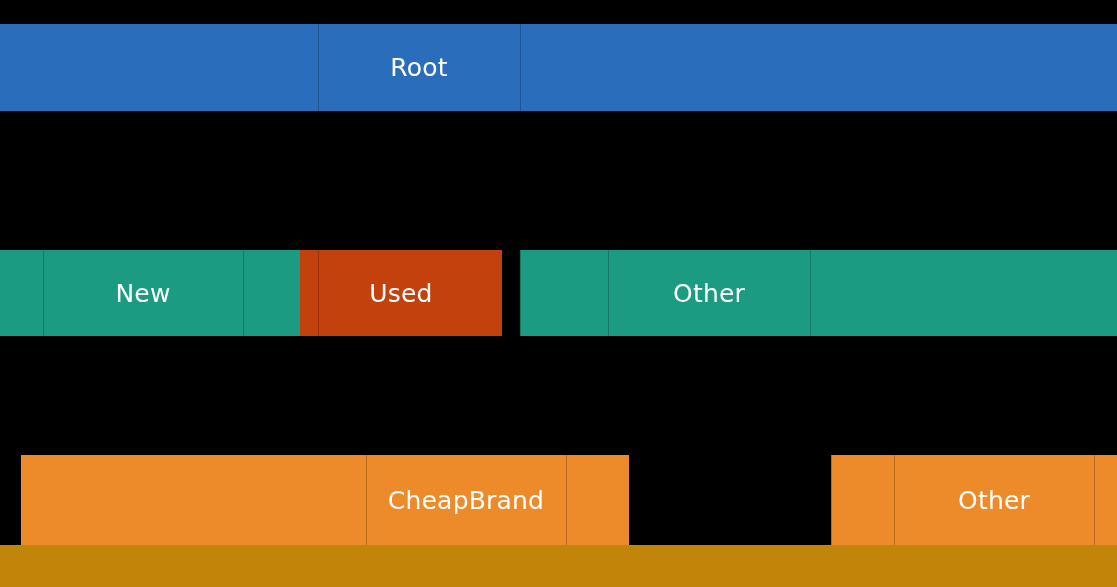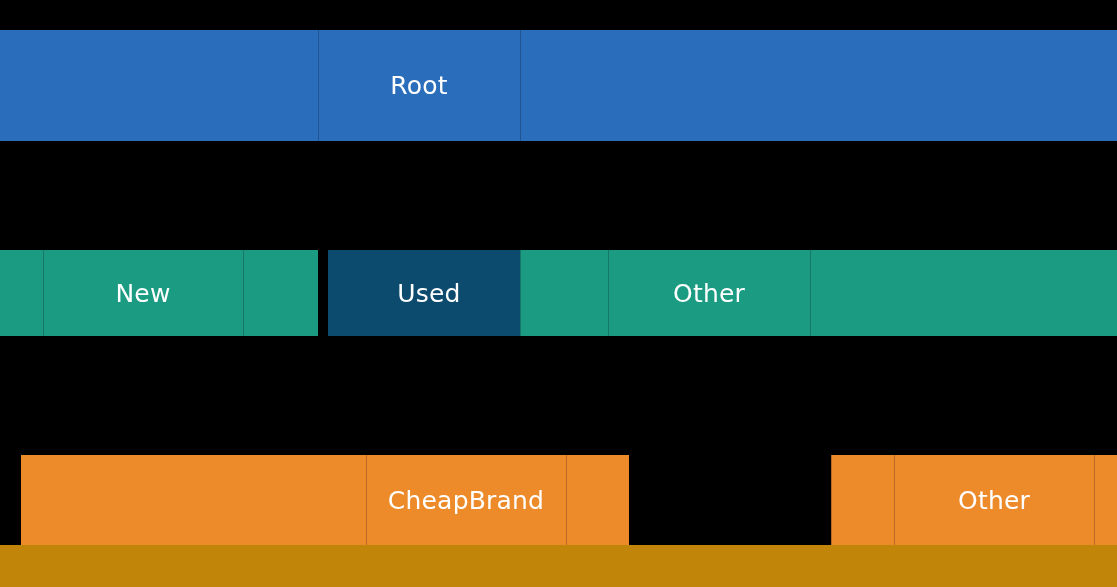"Root" div.row { height: 111px -> 87px; top: 30px -> 24px }
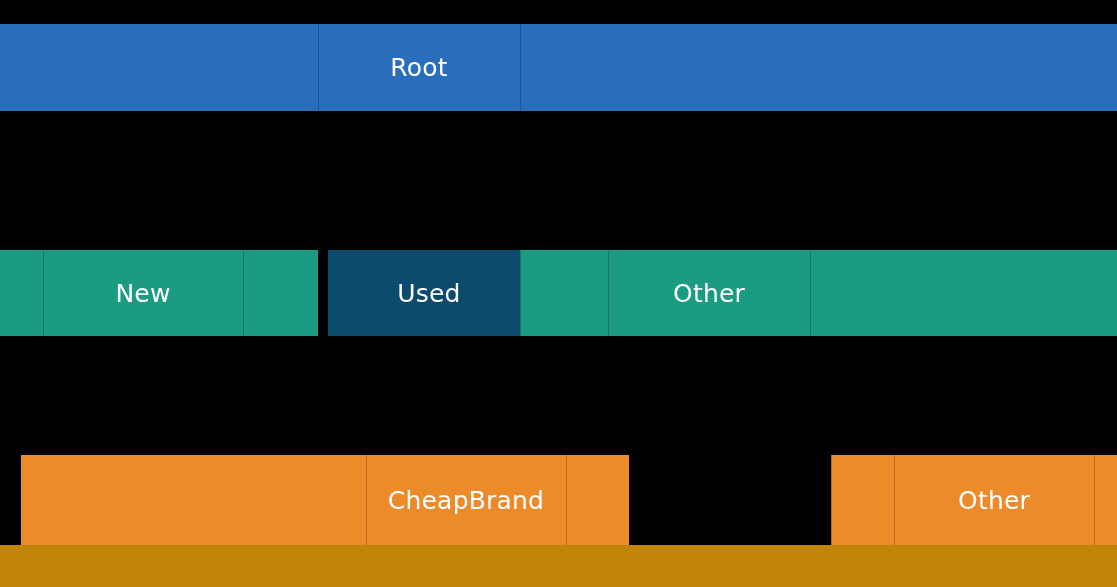"Used" div.seg { background: #0c4a6e -> #c2410c; left: 328px -> 300px }
